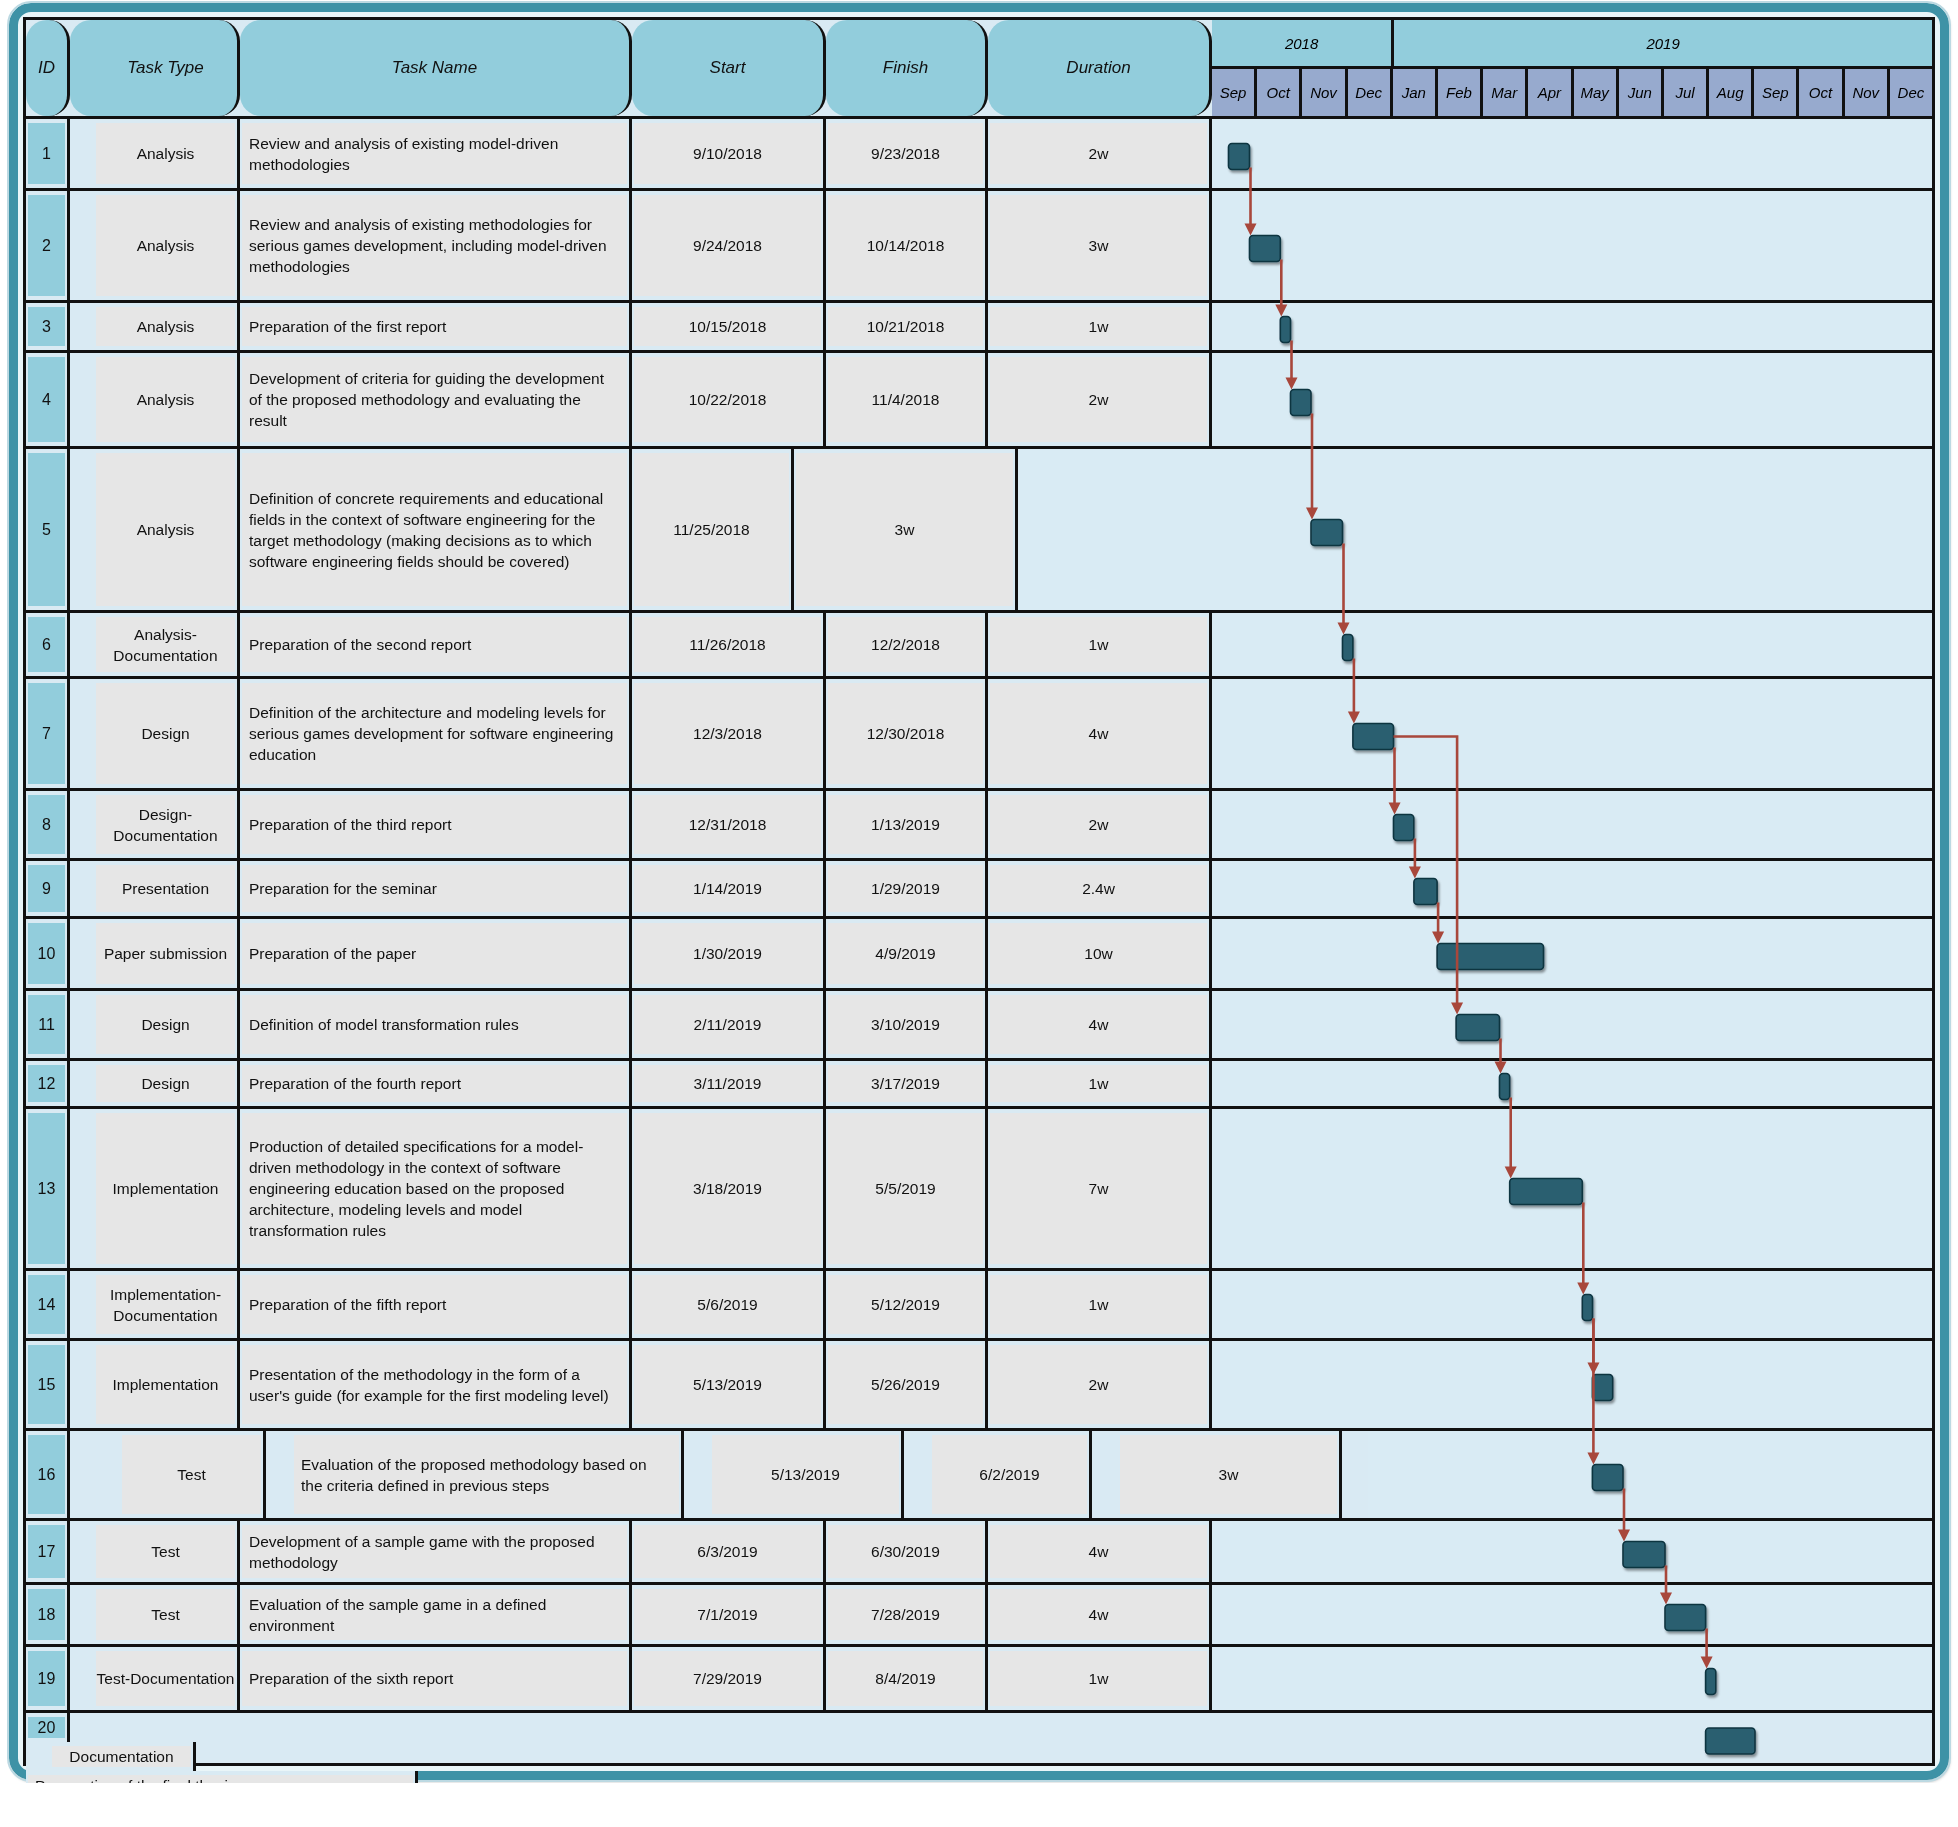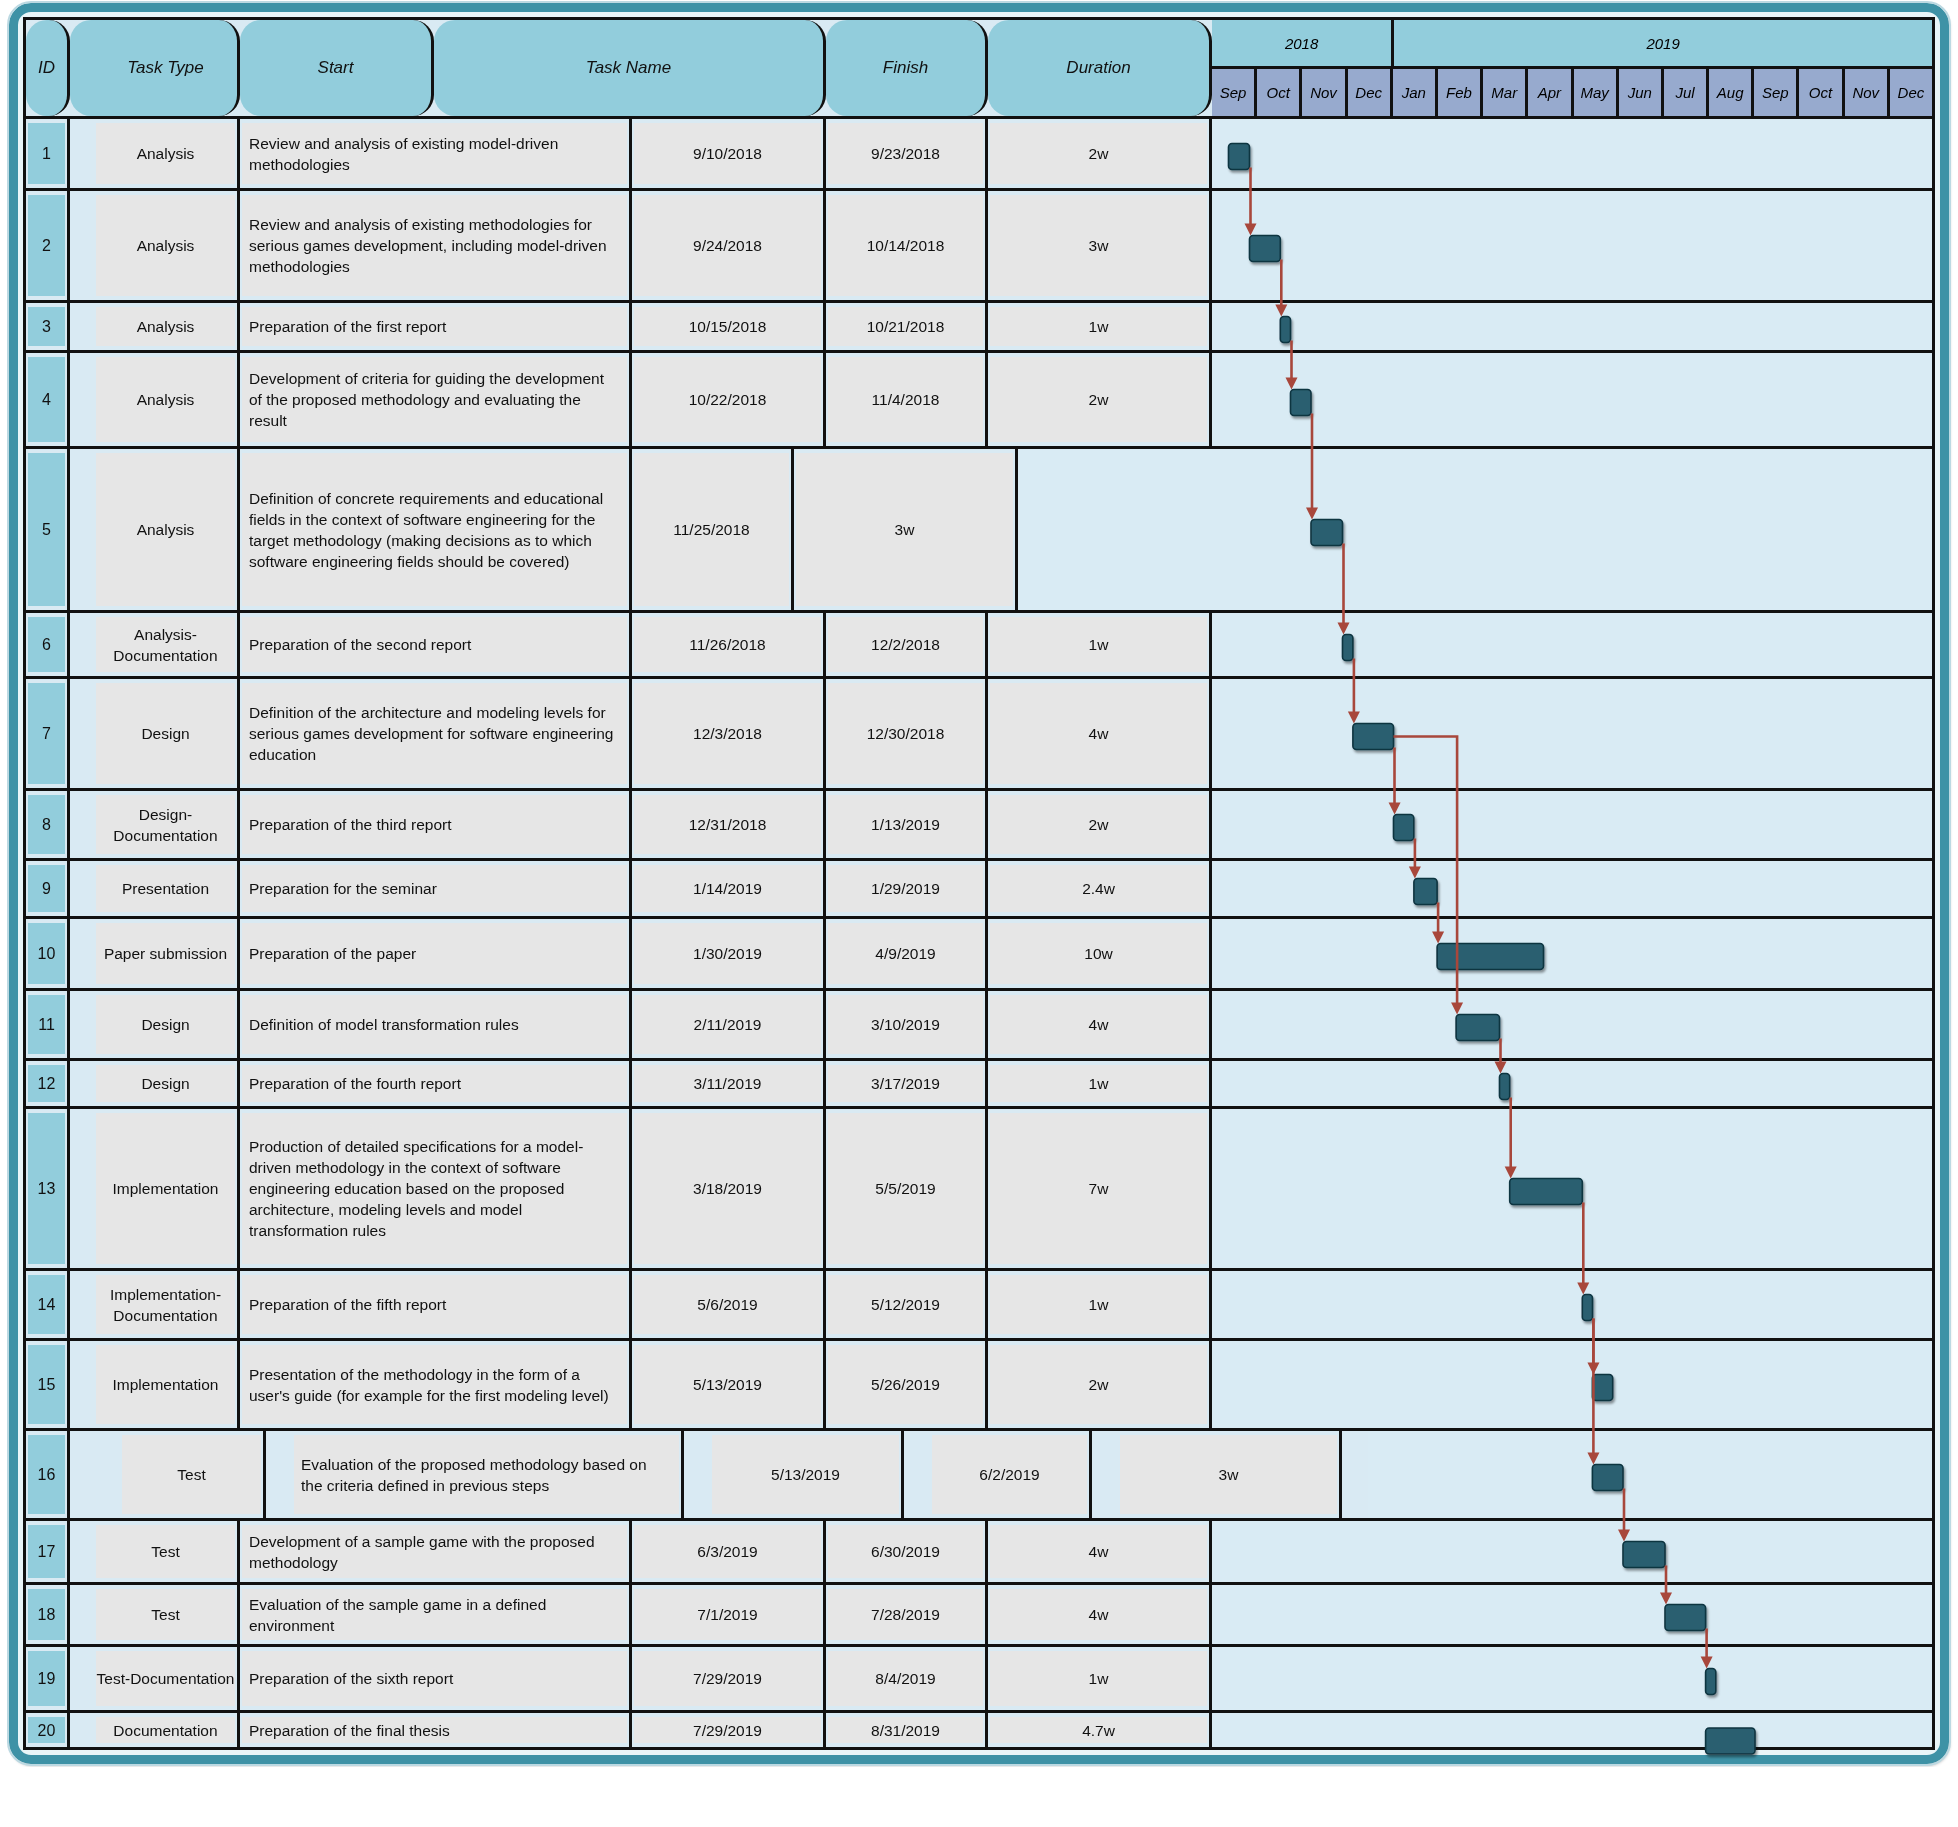"Start" div.hcell { order: before "Task Name" -> after "Task Name" }
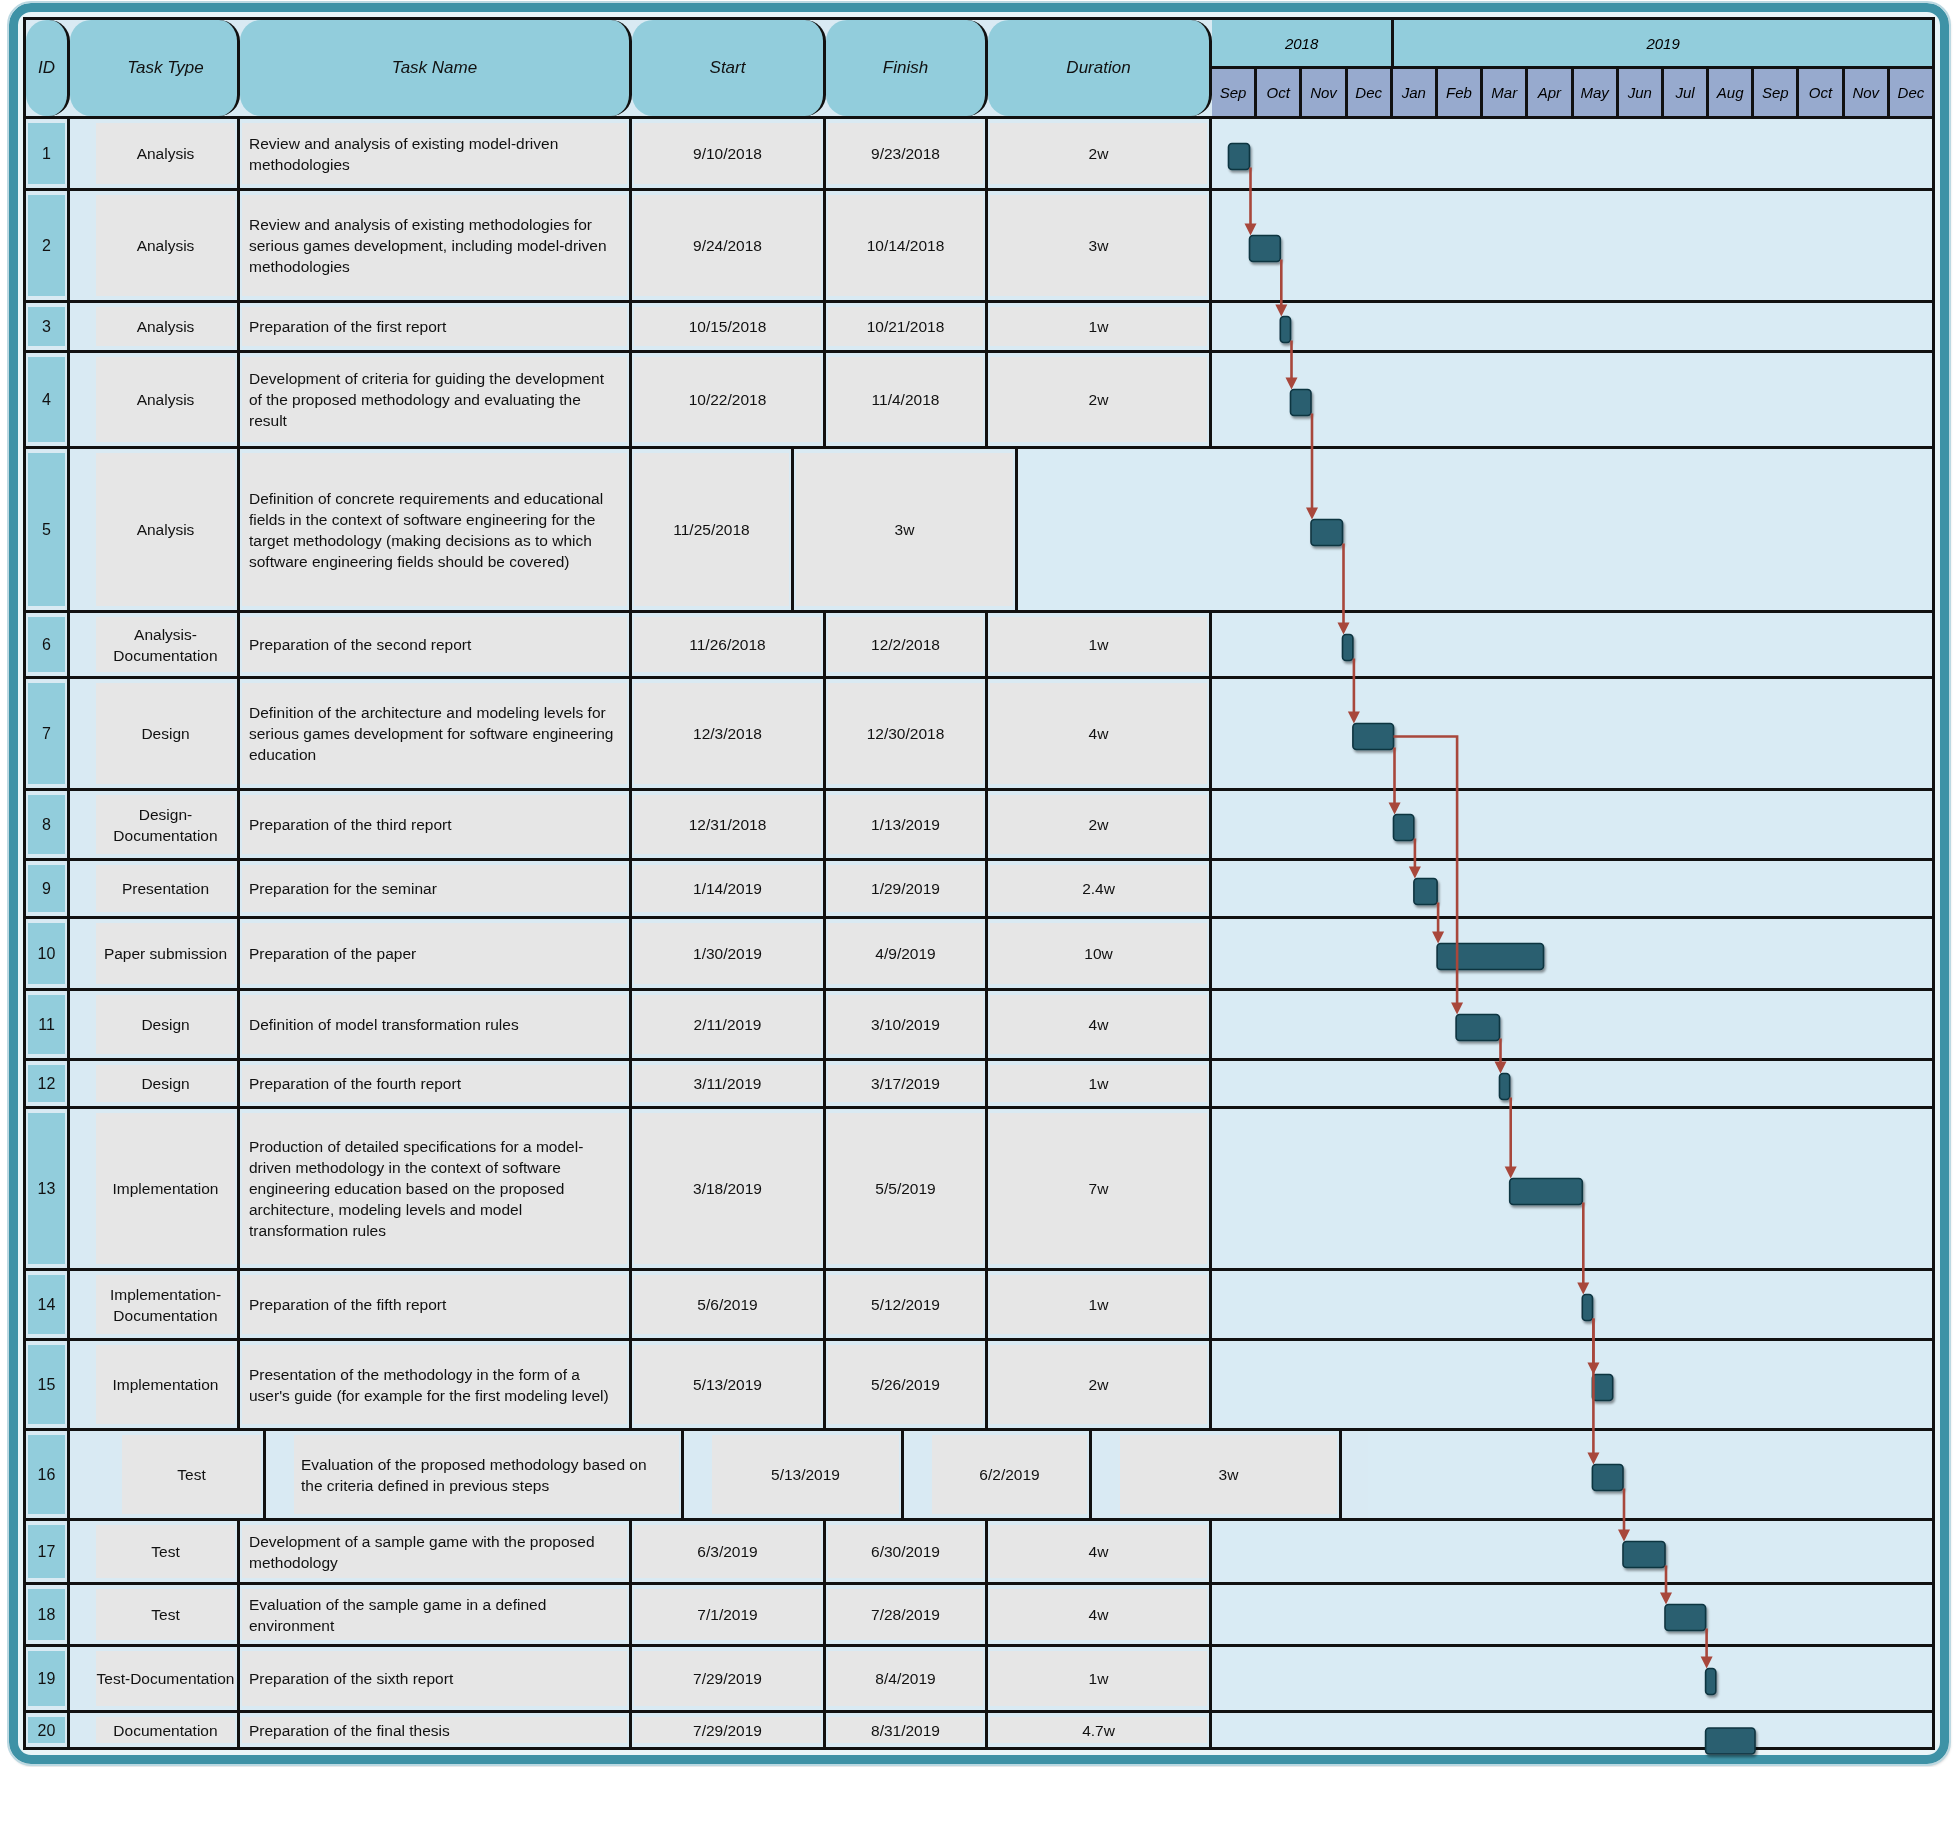"20" div.row { flex-direction: none -> column; height: 34px -> 50px }
